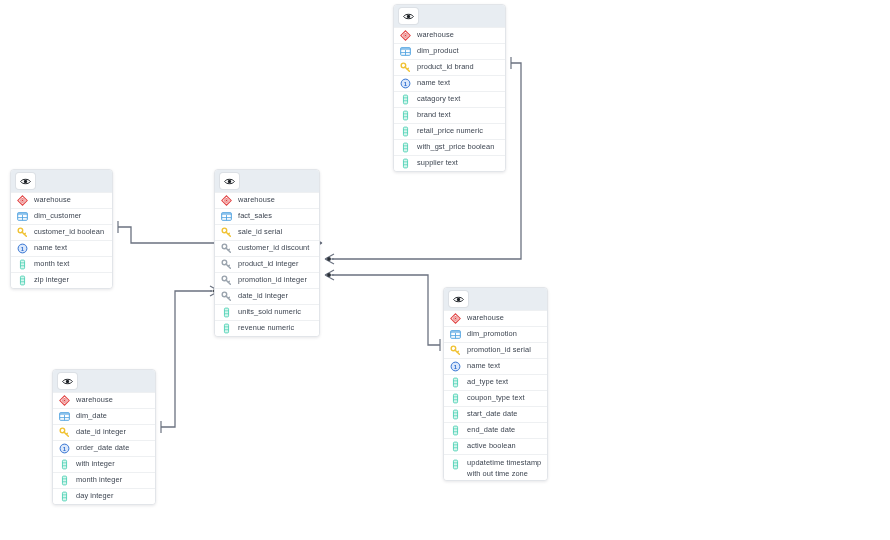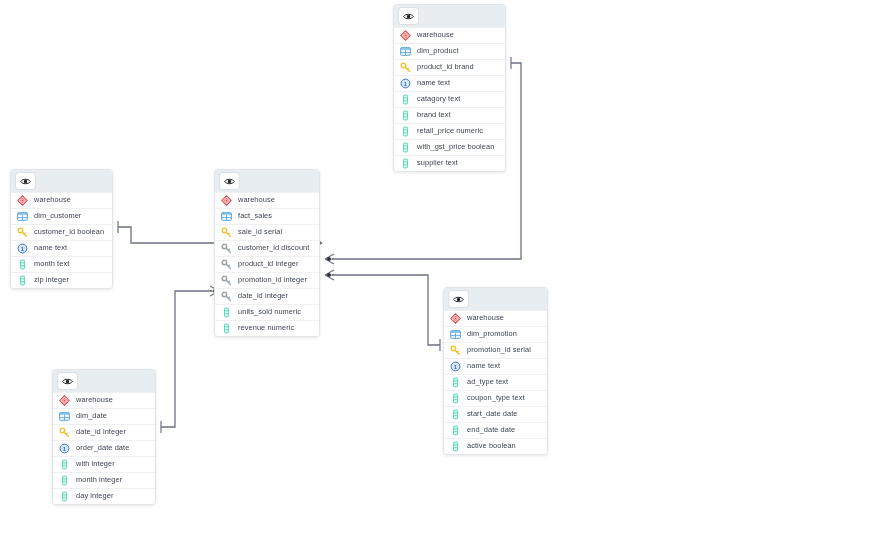"updatetime timestamp with out time" div.row { html: none -> <div> <span> <svg> <rect></rect> <path></path> </svg> </span> <span>updatetime timestamp with out time zone</span> </div> }
